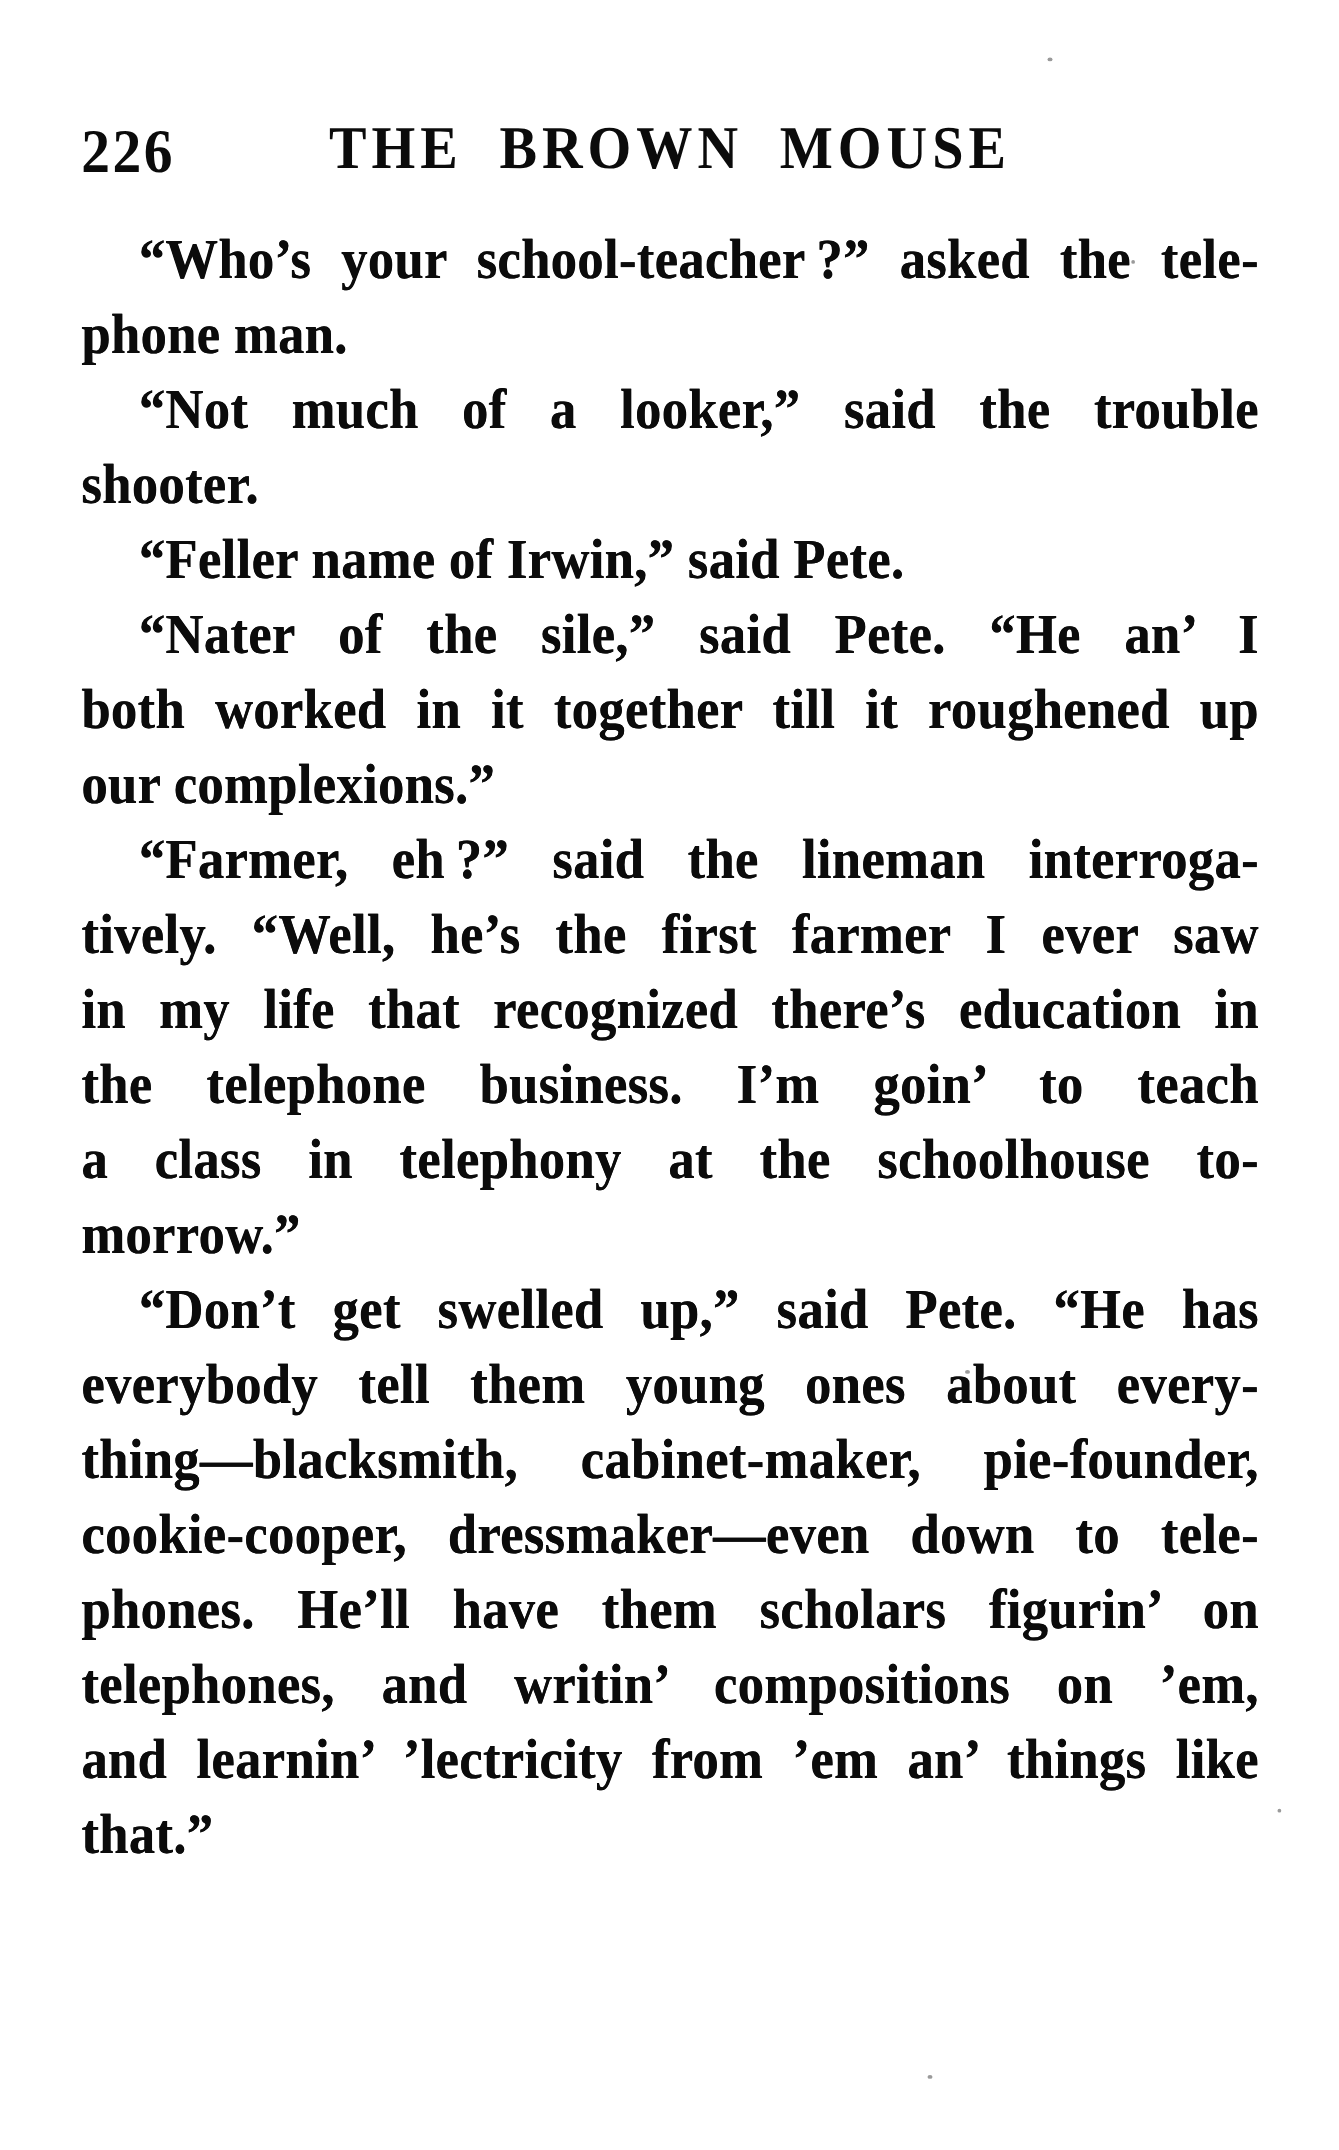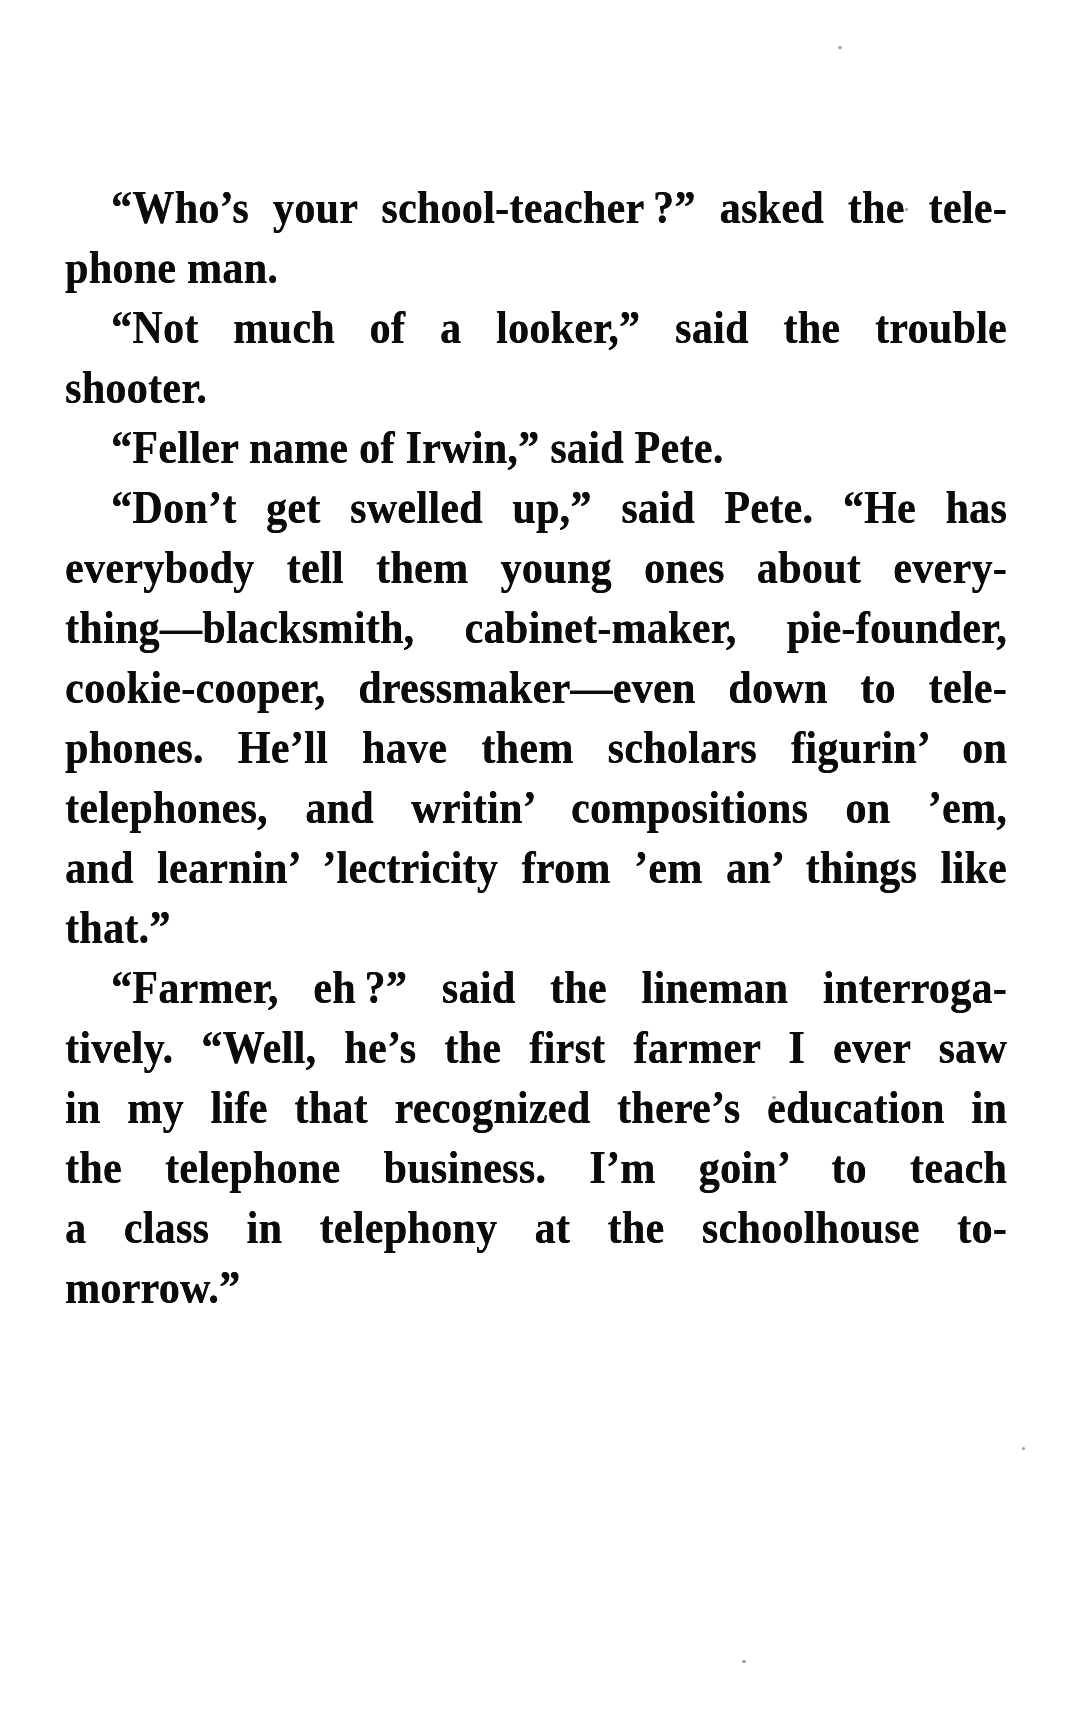"226" div.running-head { html: none -> <div> <span>226</span> <span>THE BROWN MOUSE</span> </div> }
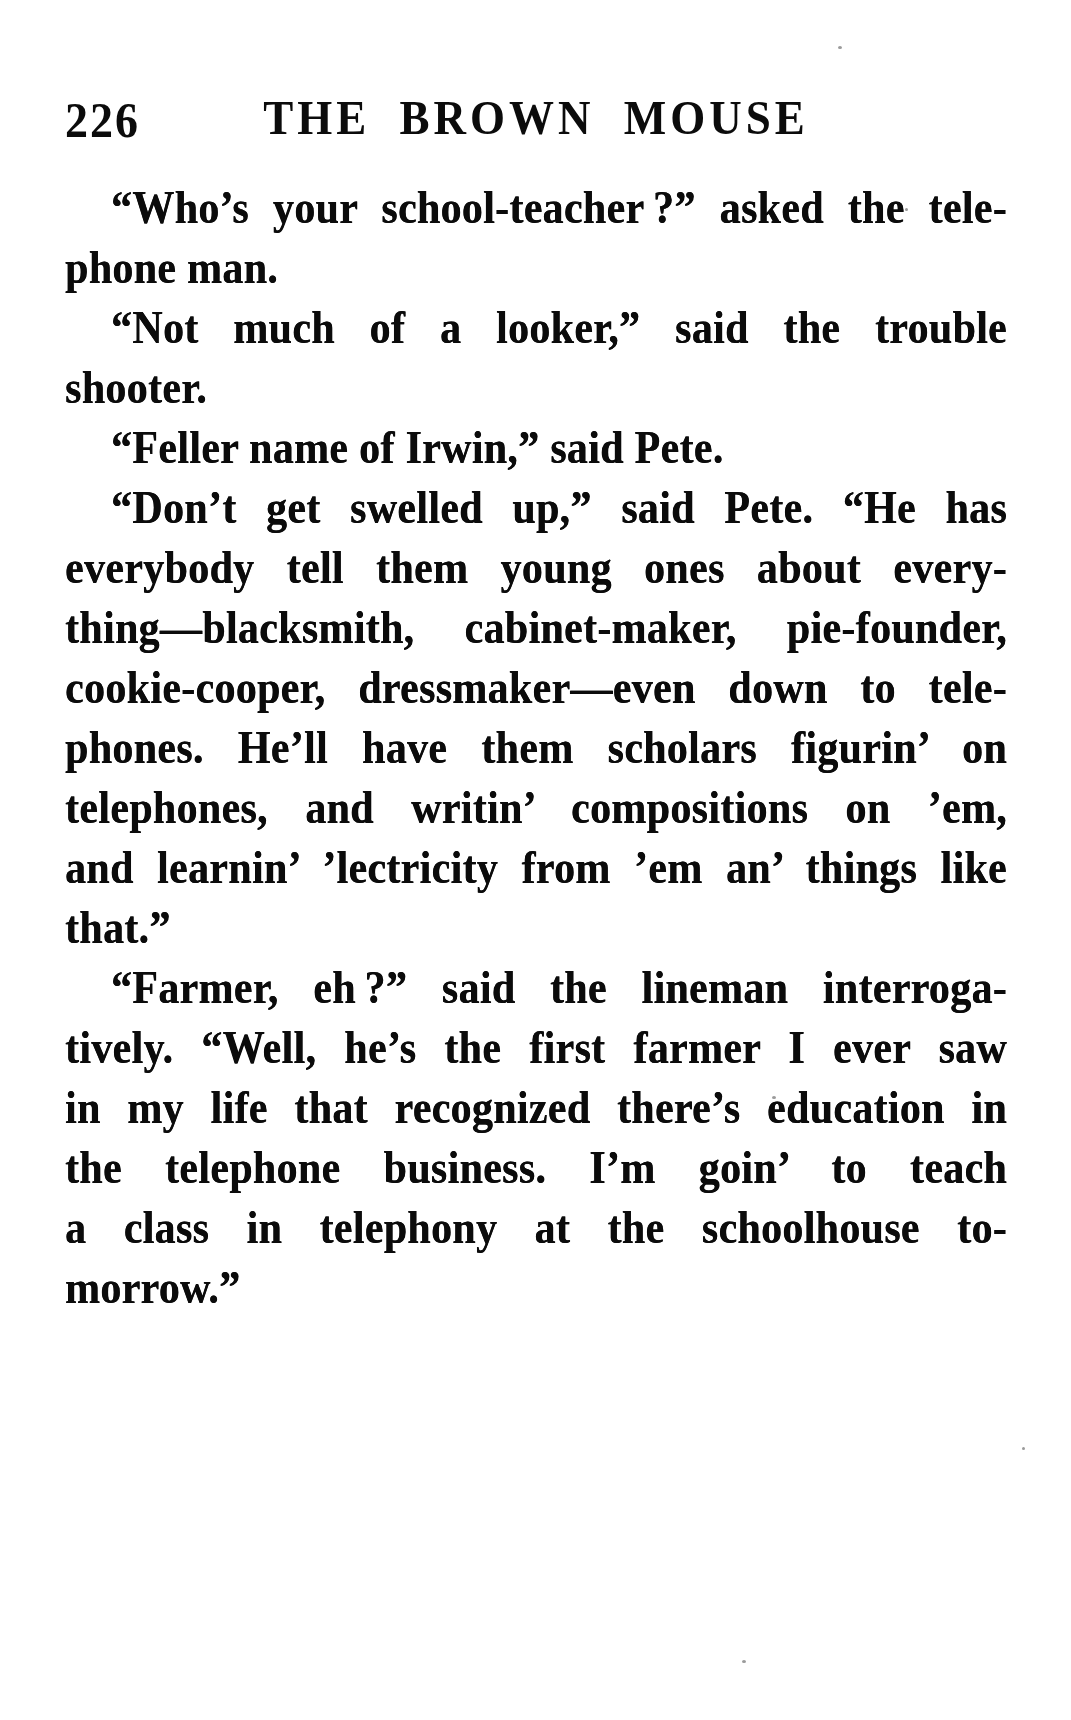"“Nater of the sile,” said" p.para { html: none -> <p> <span>“Nater of the sile,” said Pete. “He an’ I</span> <span>both worked in it together till it roughened up</span> <span>our complexions.”</span> </p> }
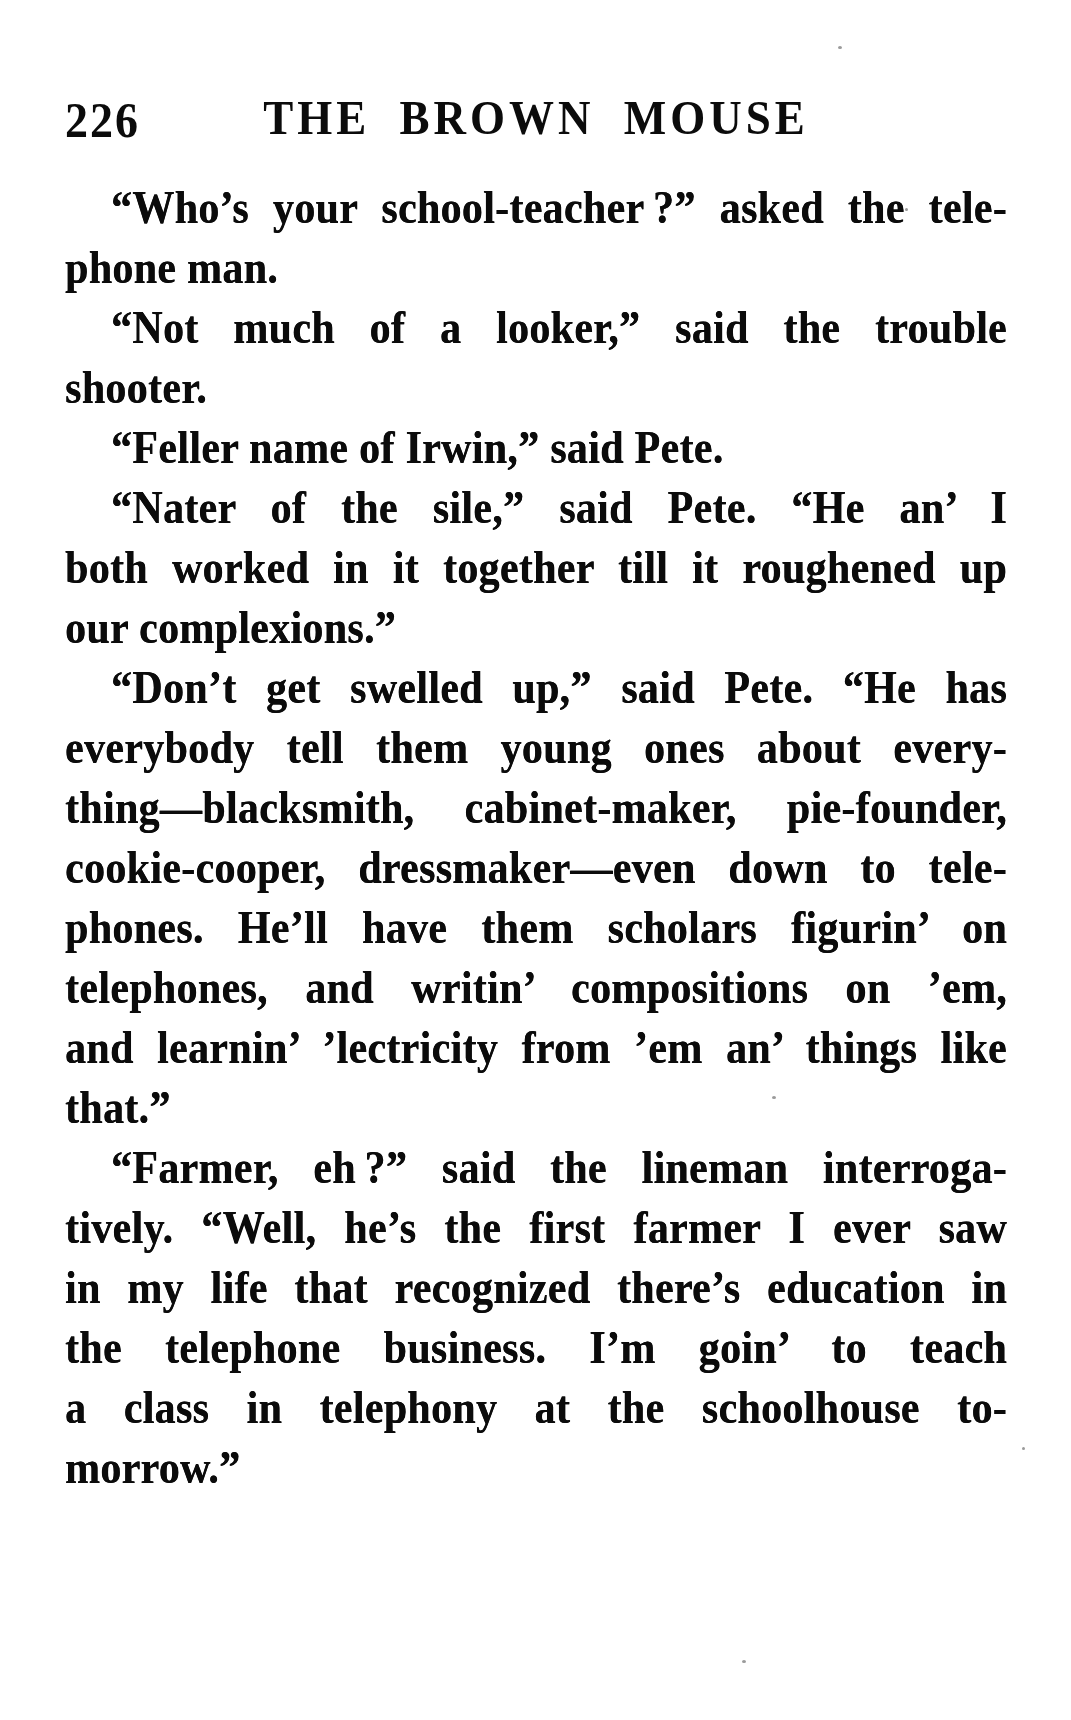"“Don’t get swelled up,” said" p.para { order: before "“Farmer, eh ?” said the" -> after "“Farmer, eh ?” said the" }
